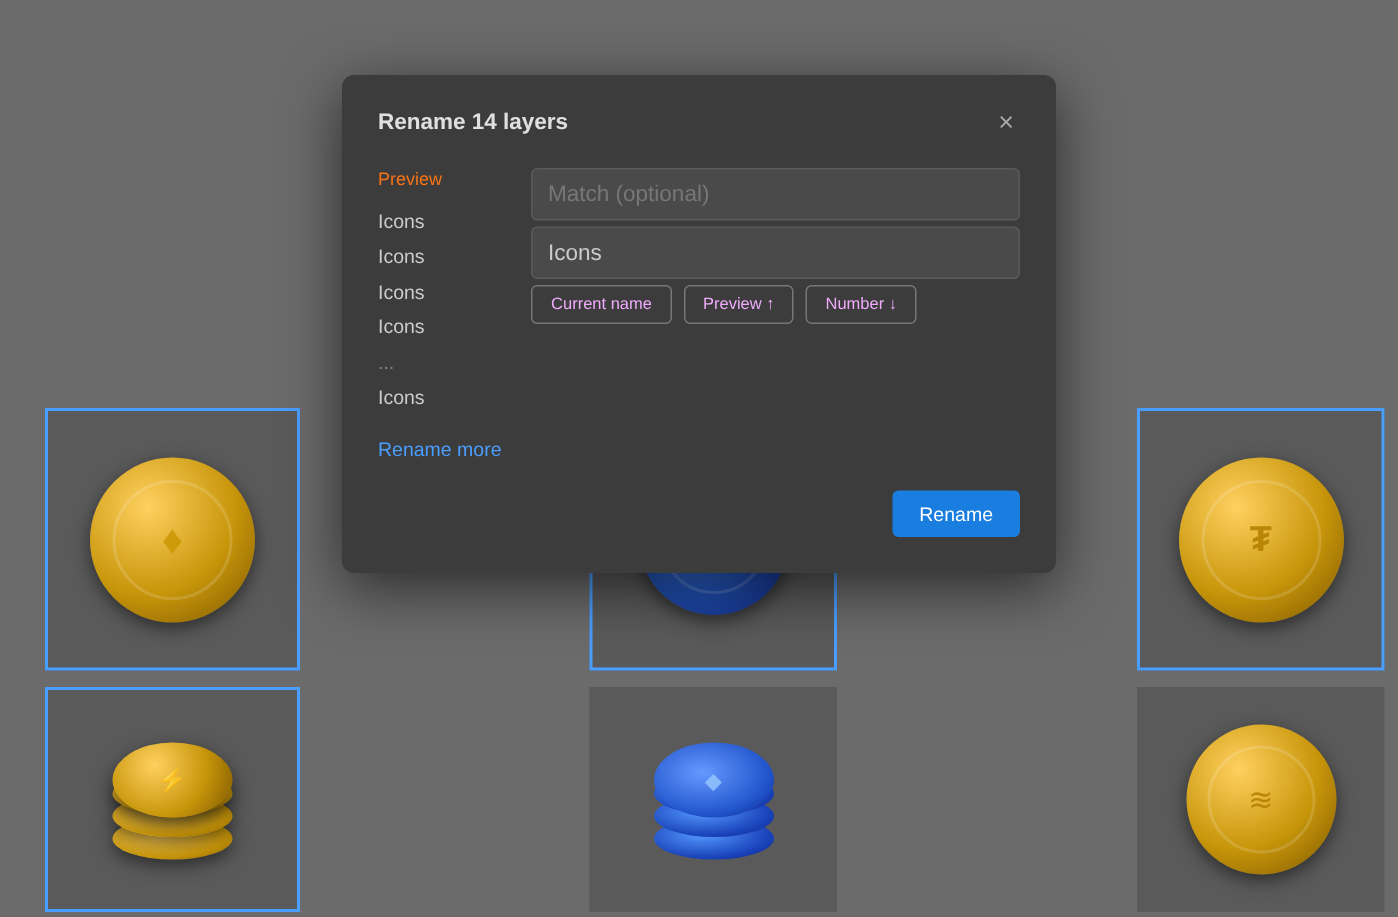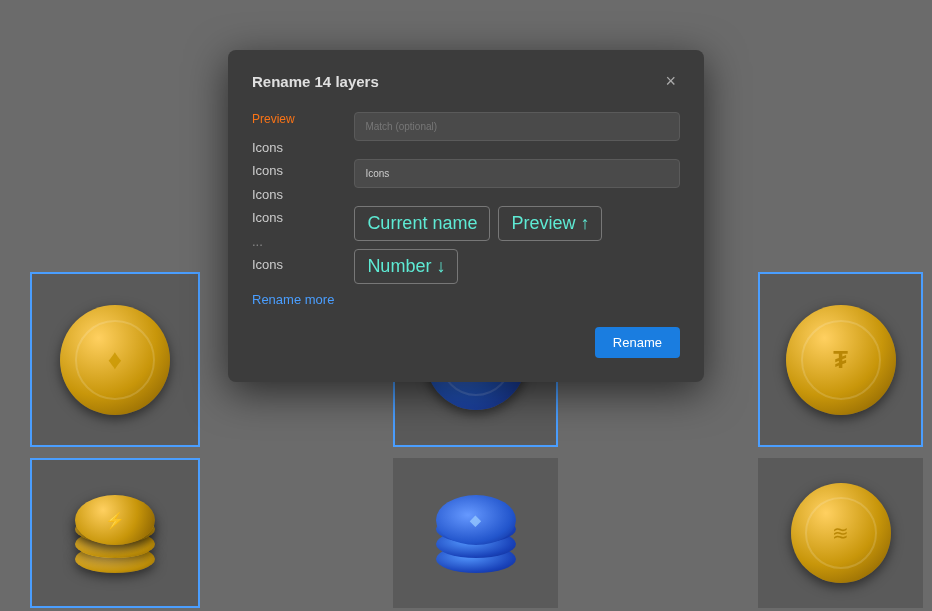"Match (optional)" .text-input { font-size: 10px -> 15px; margin-bottom: 18px -> 4px }
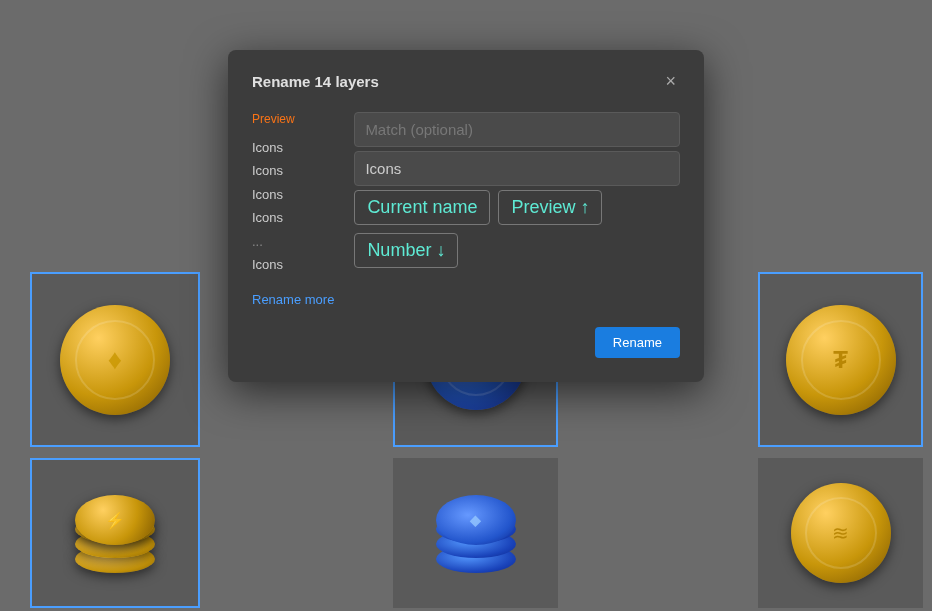"Current name" .btn-outline { color: #5eead4 -> #f0abfc; font-size: 18px -> 11px }
